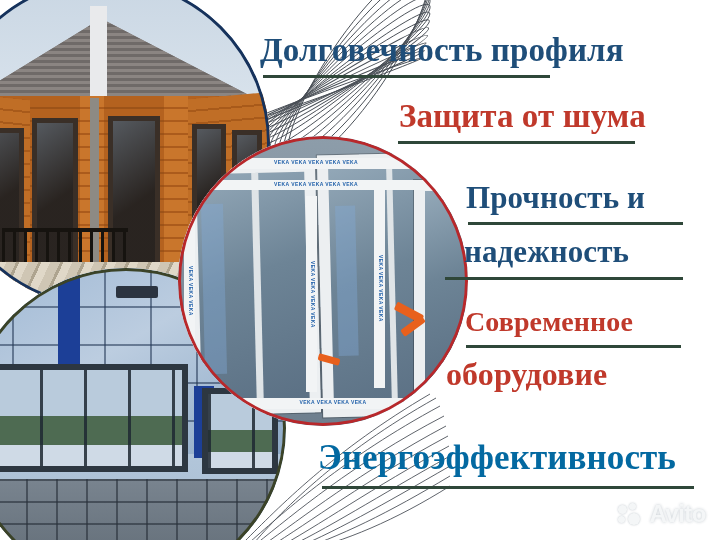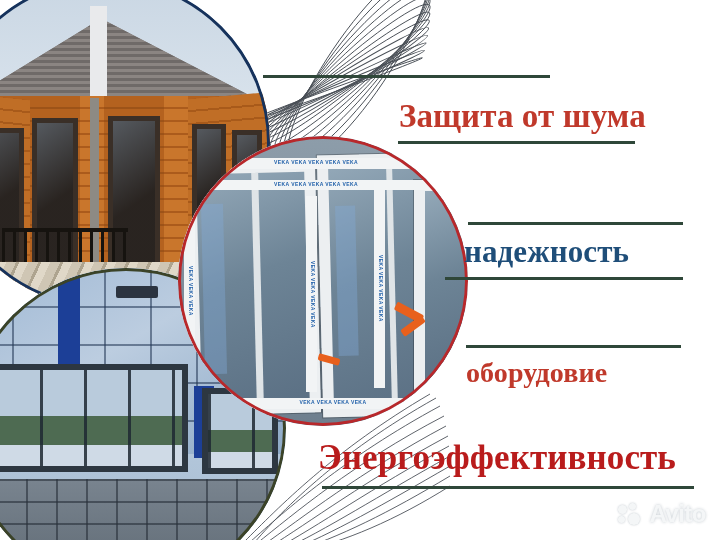"Долговечность профиля" div.headline { html: none -> <div>Долговечность профиля</div> }
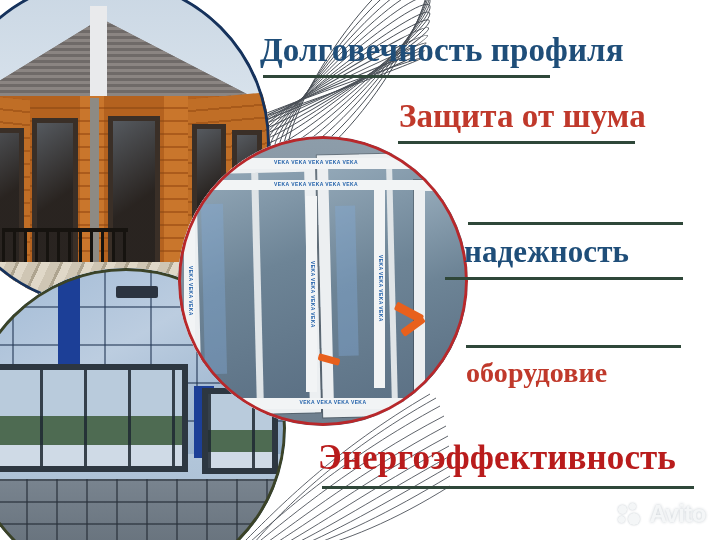"Прочность и" div.headline { html: none -> <div>Прочность и</div> }
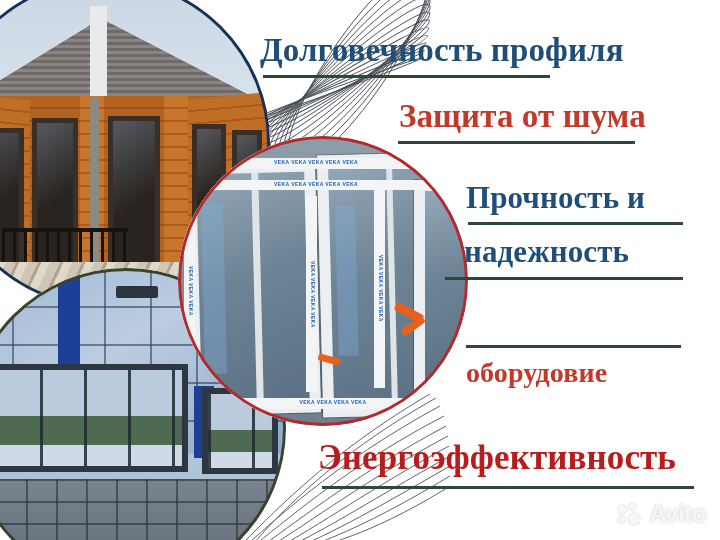"Современное" div.headline { html: none -> <div>Современное</div> }
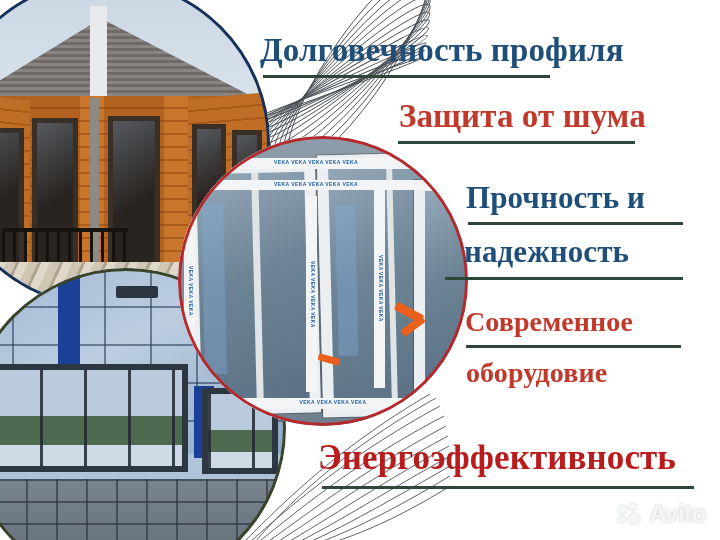"оборудовие" #hl-6 { font-size: 28px -> 32px; left: 466px -> 446px }
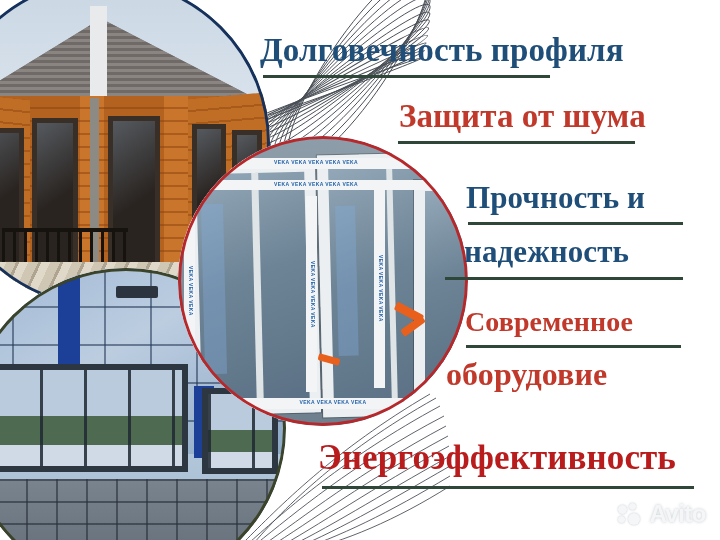"Энергоэффективность" div.headline { color: #b91c1c -> #0369a1 }
